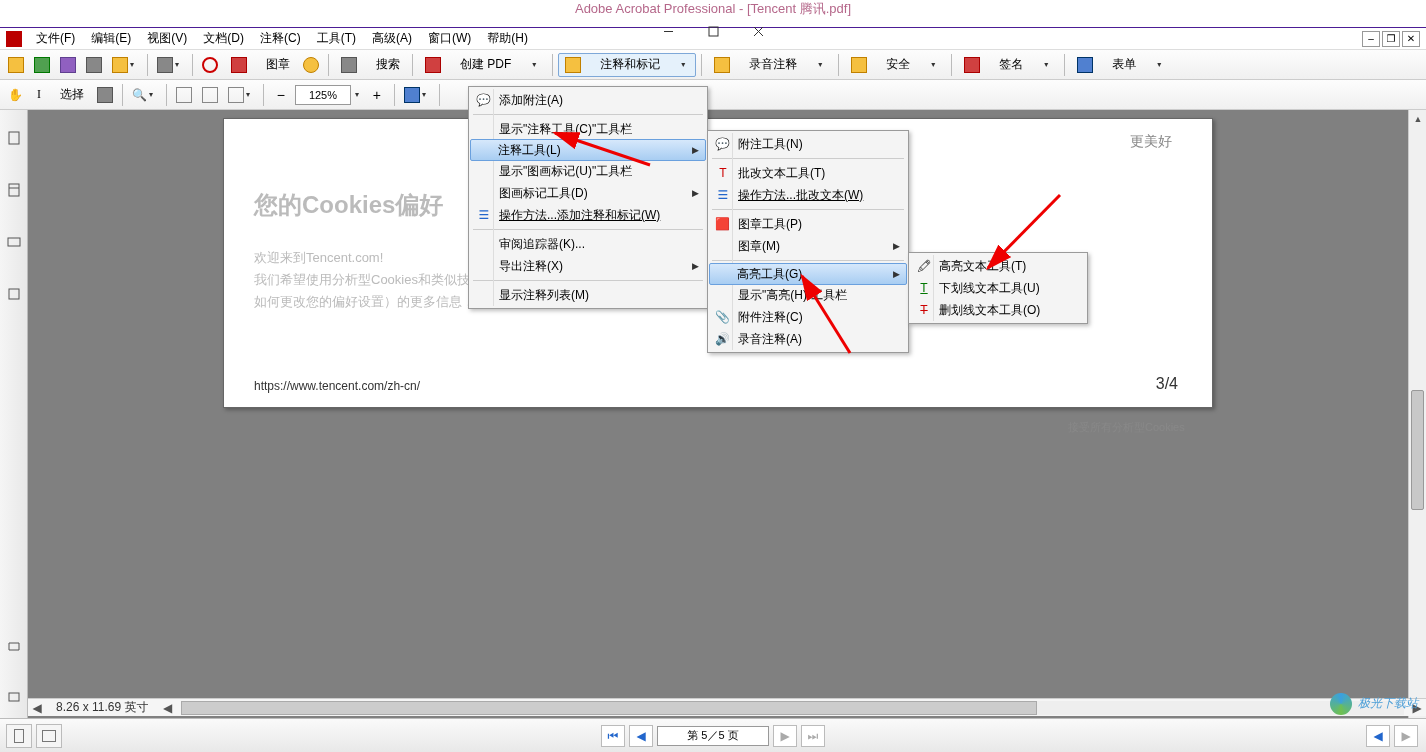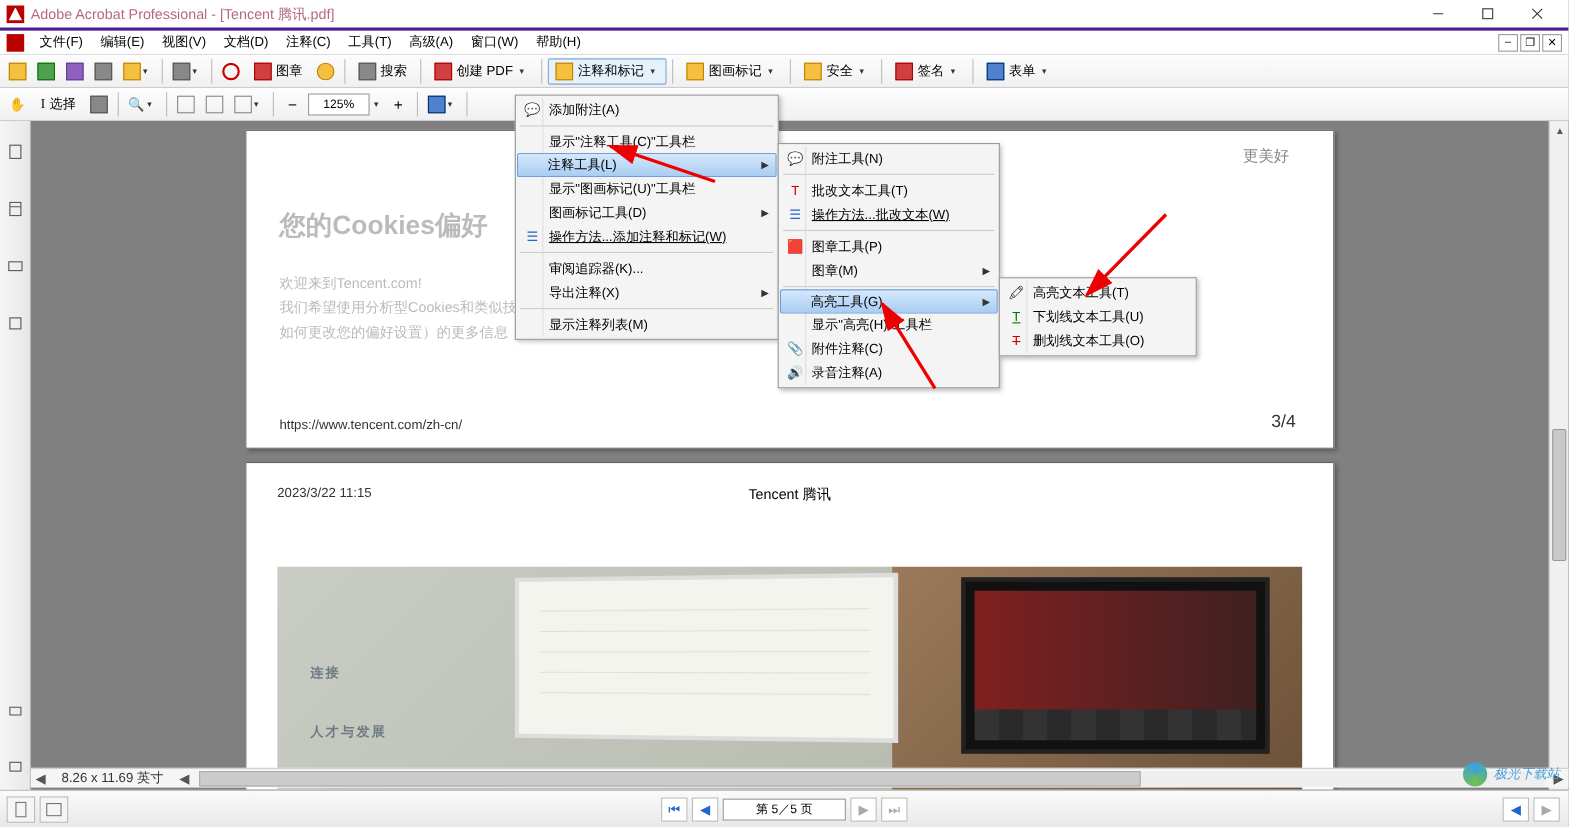"Adobe Acrobat Professional - [Tencent" .titlebar { border-bottom: 3px solid #4c1d95 -> 1px solid #4c1d95; flex-direction: none -> column }
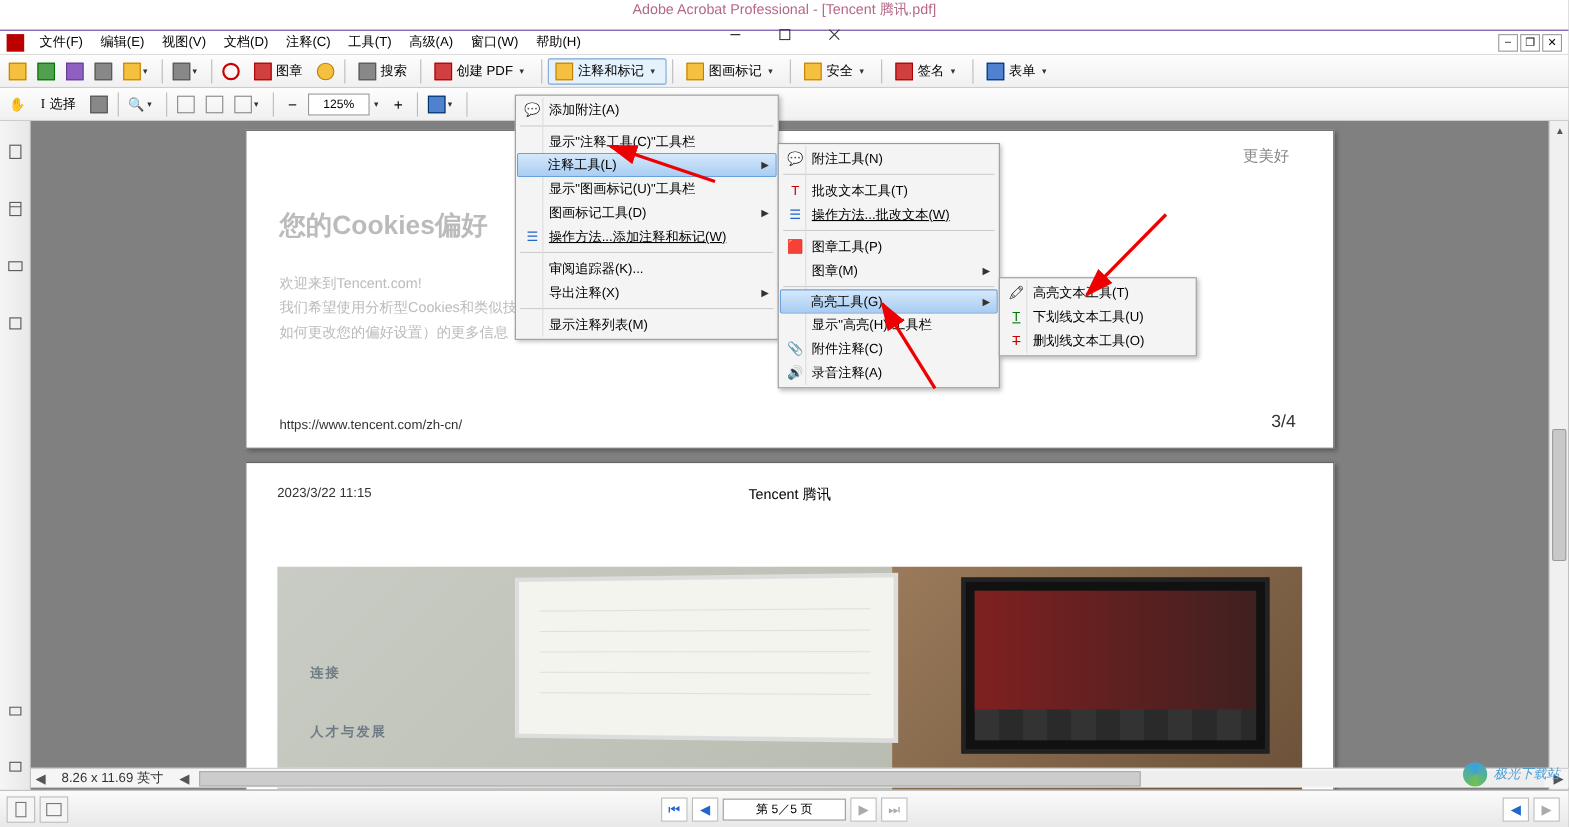"图章" .tbtn-text { gap: 4px -> 19px }
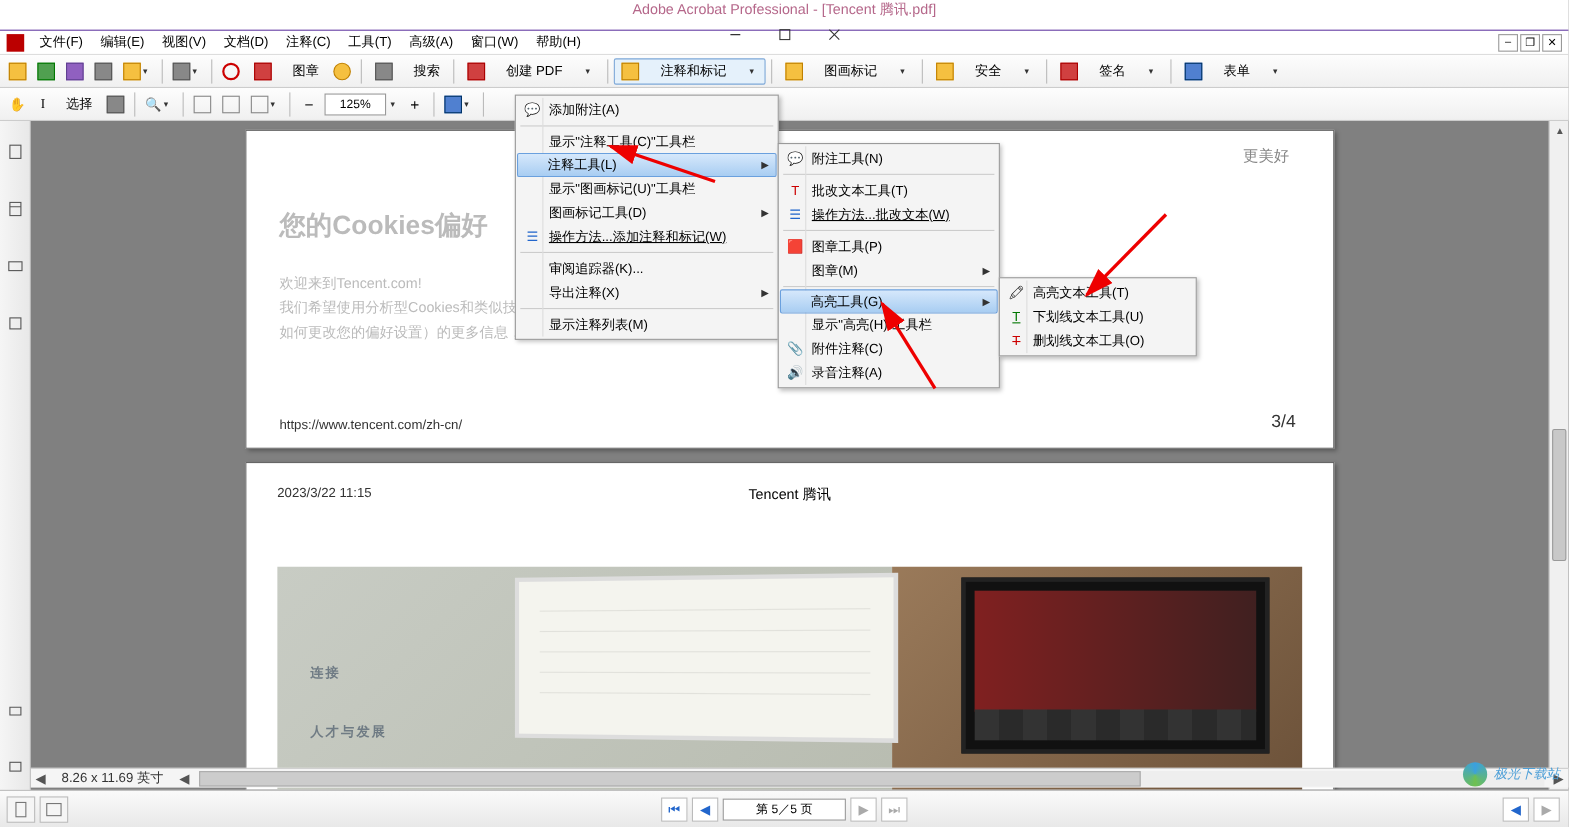"图画标记" span { text: 图画标记 -> 录音注释 }
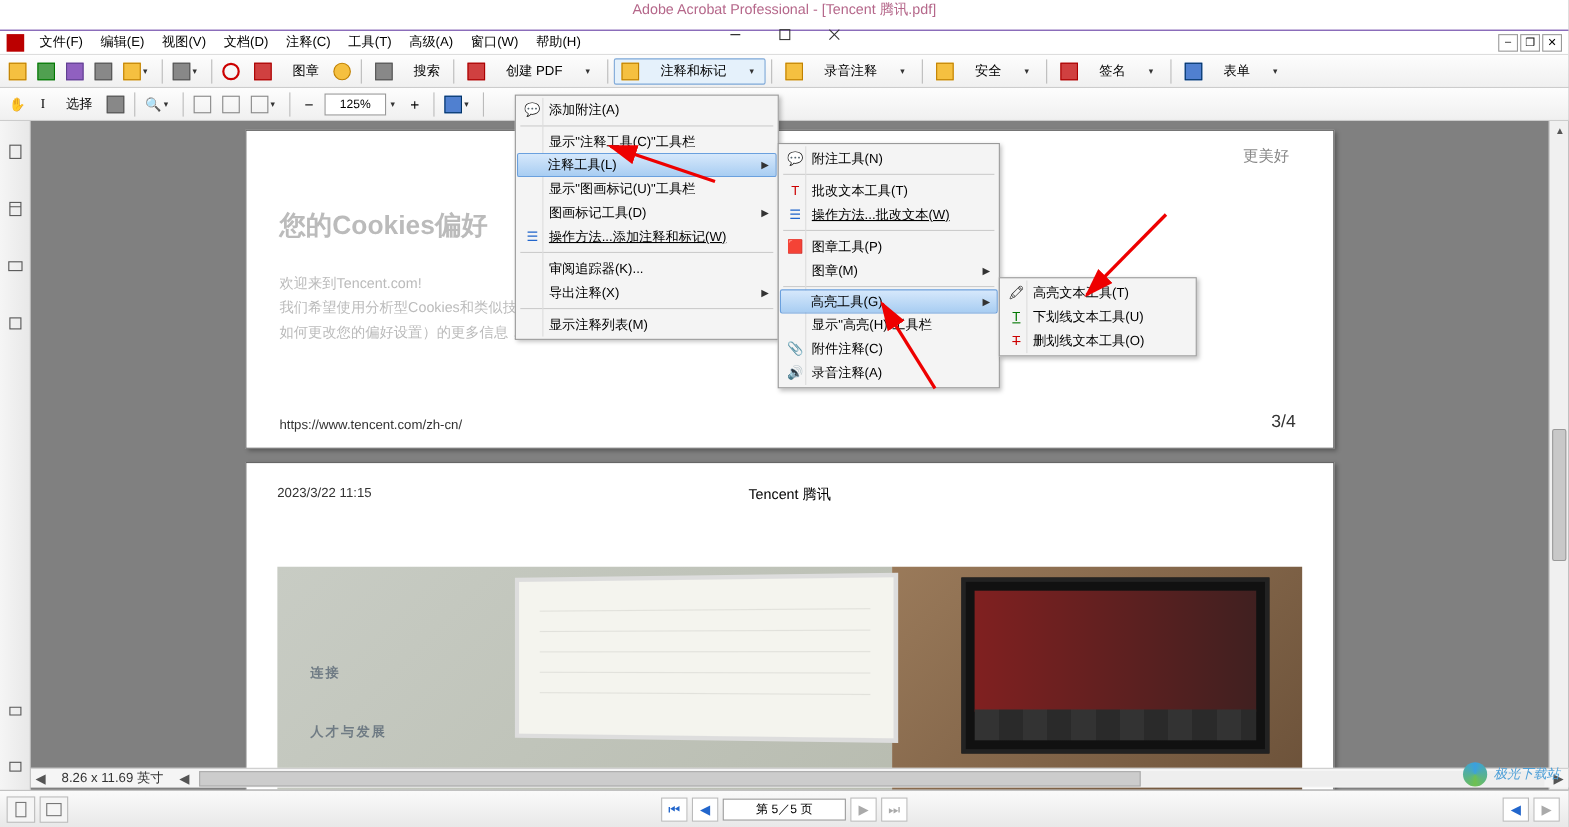"2023/3/22 11:15" div.page { html: <div> <div>2023/3/22 11:15</div> <div>Tencent 腾讯</div> <div> <div></div> <div></div> <div></div> <div></div> <div><span>连接</span><br><span>人才与发展</span></div> </div> </div> -> none }
